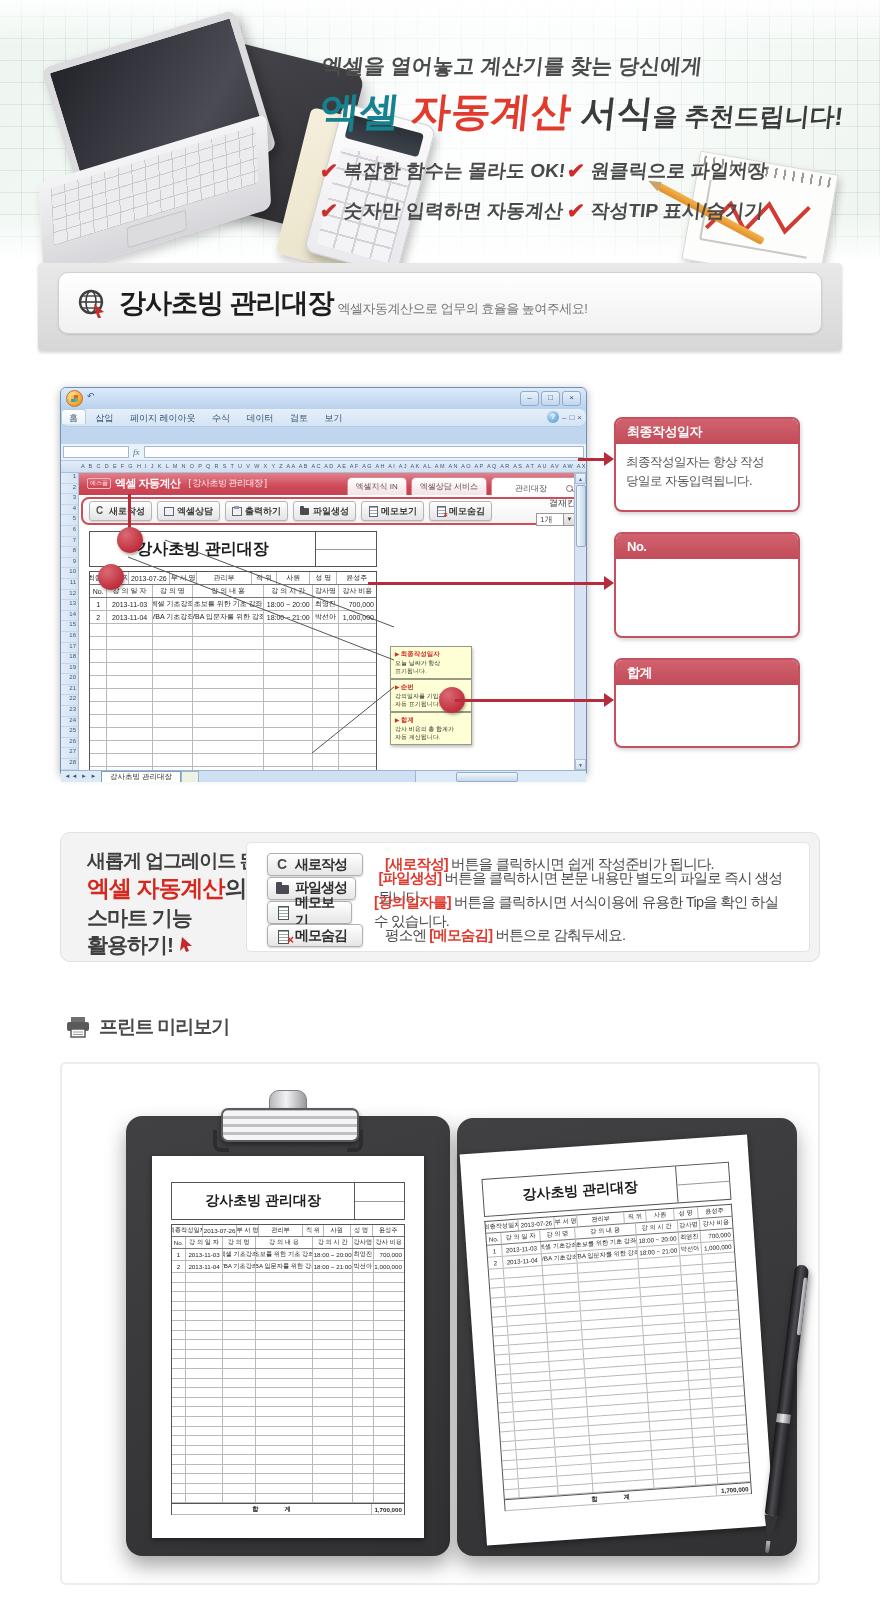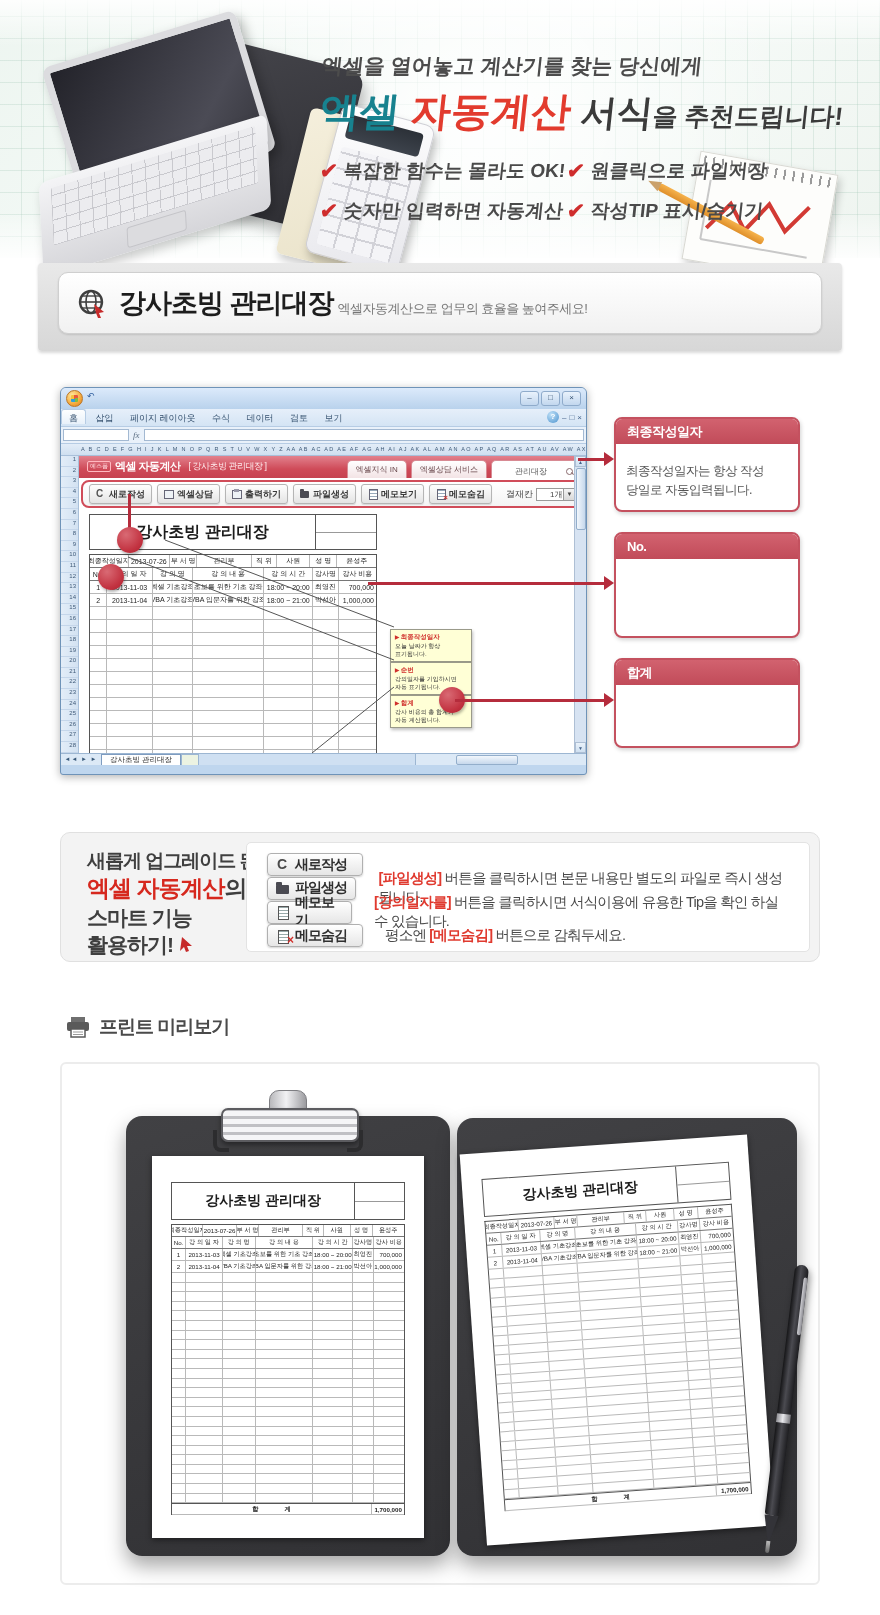"홈 삽입 페이지 레이아웃 수식" .xl-ribbon { border-radius: none -> 7px }
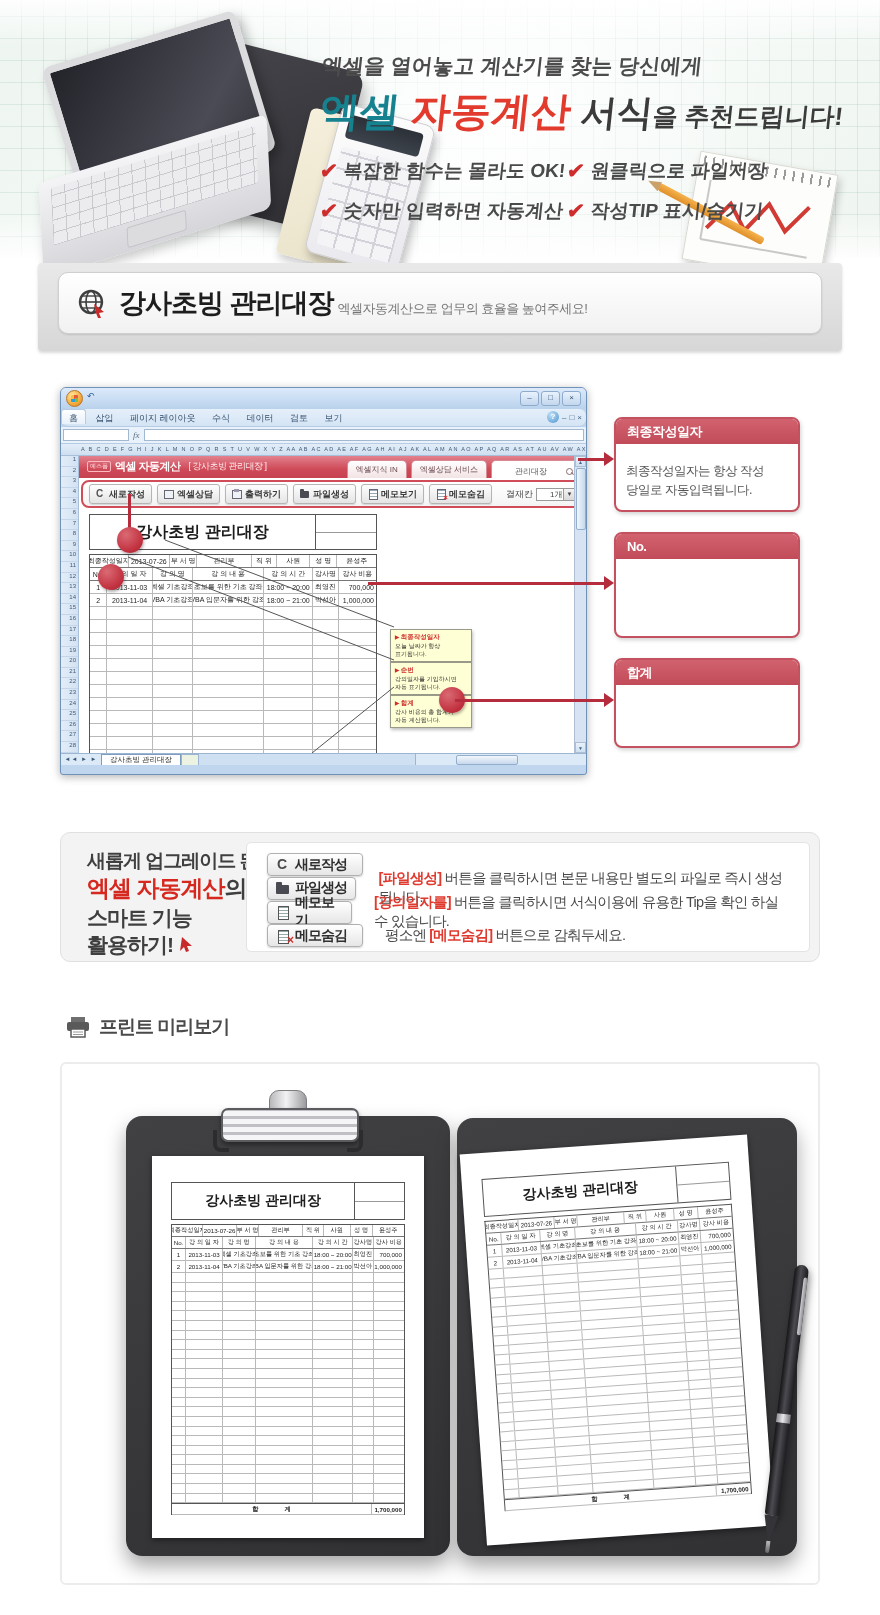"fx" .xl-formula { margin-top: none -> 17px }
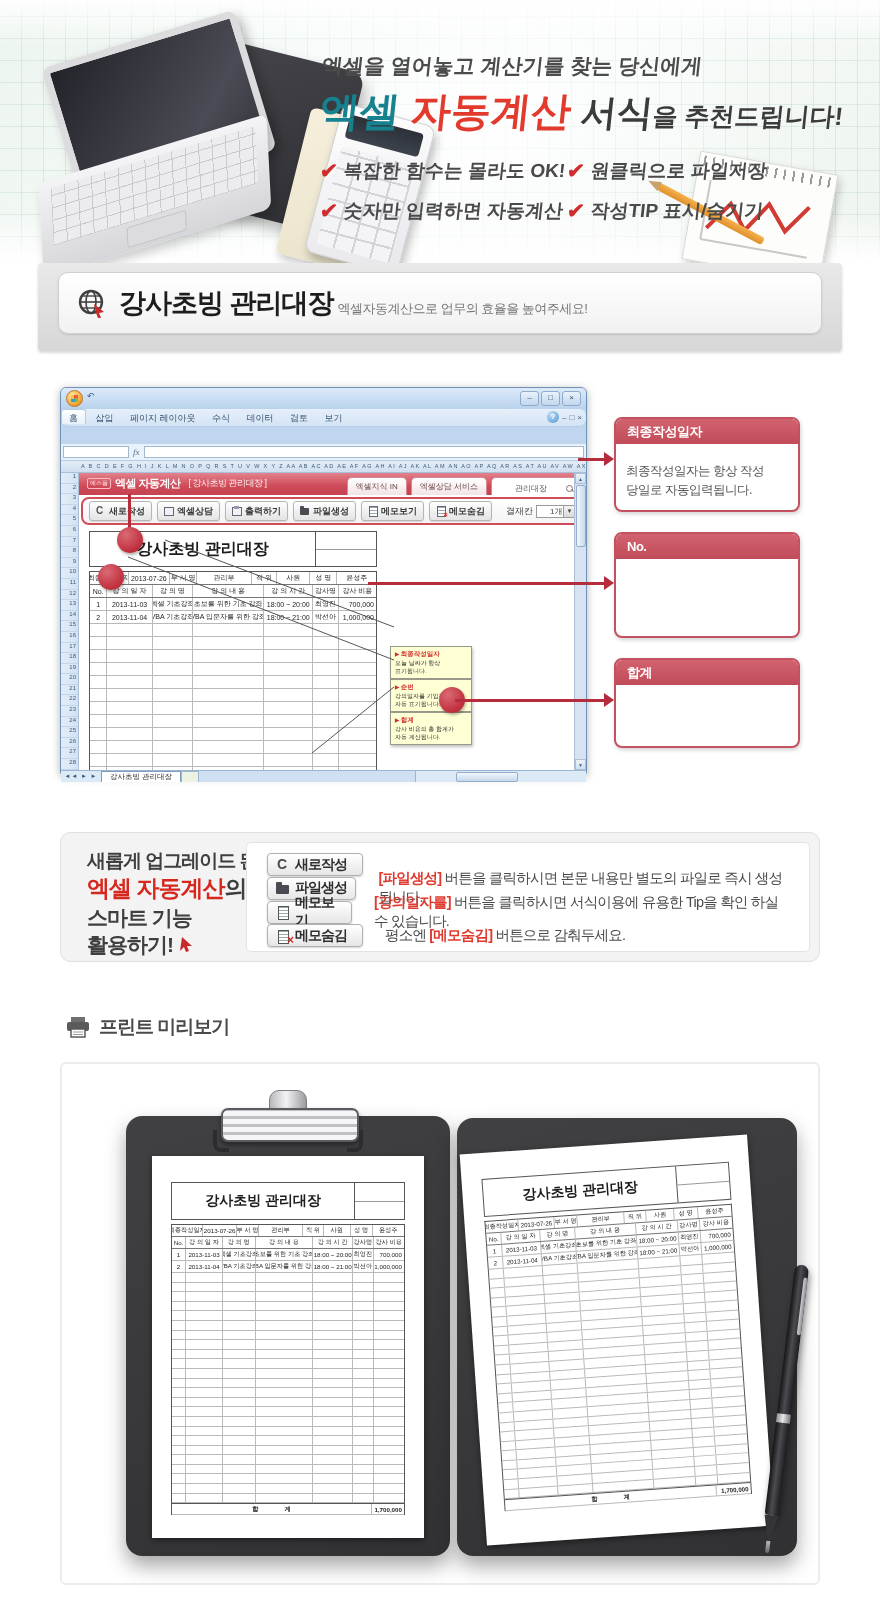"최종작성일자는 항상 작성" .callout-b { padding: 18px 10px -> 9px 10px }
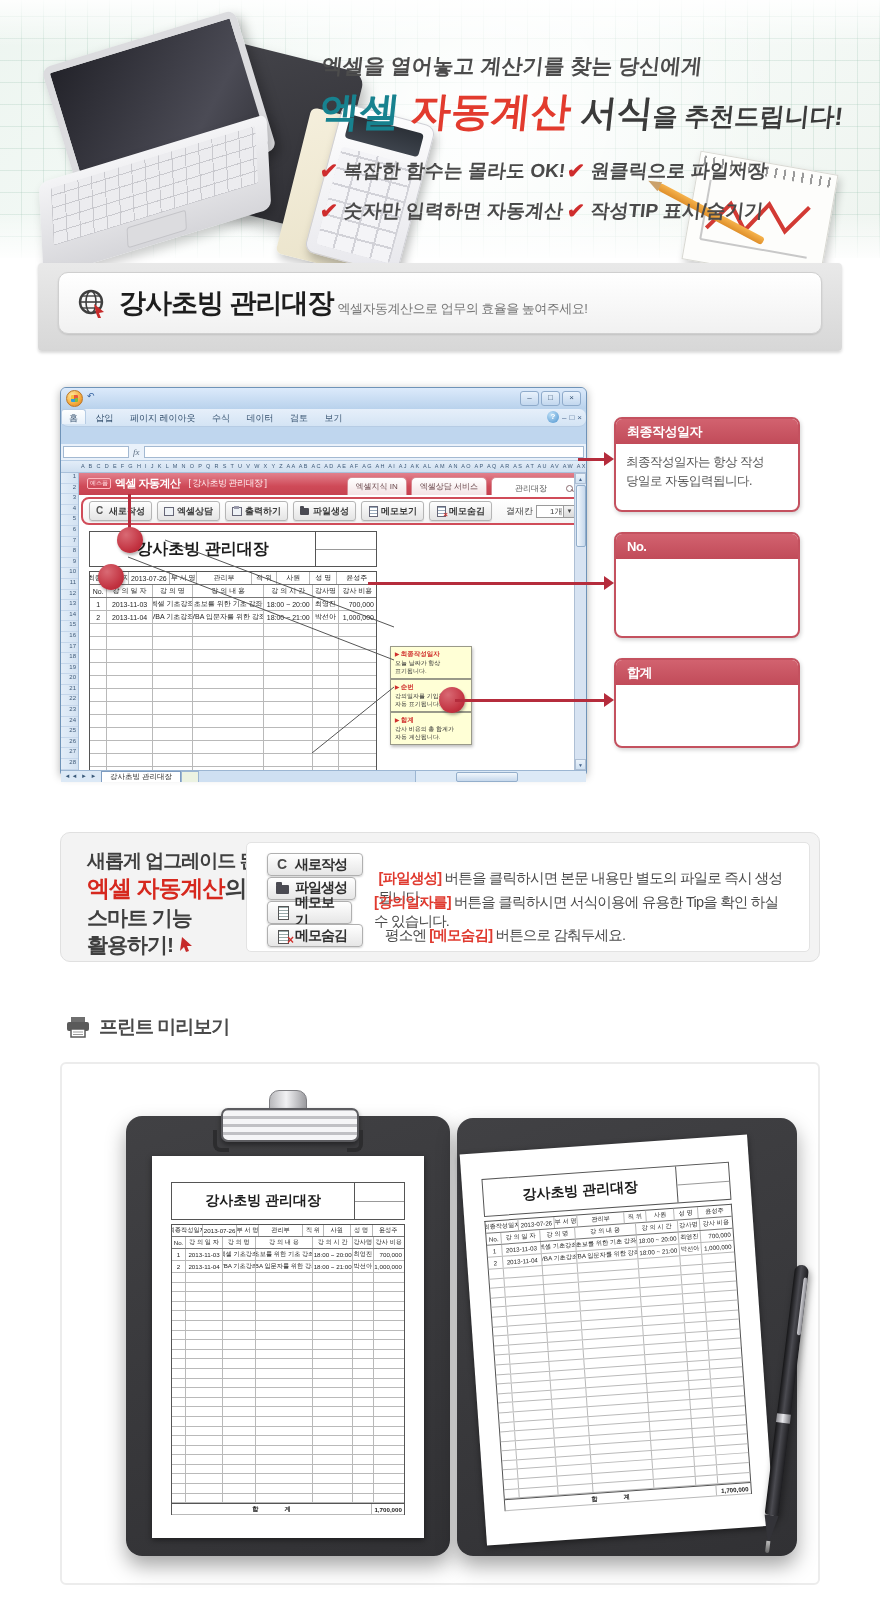"결재칸" .xl-approval { align-items: flex-start -> flex-end; flex-direction: none -> column }
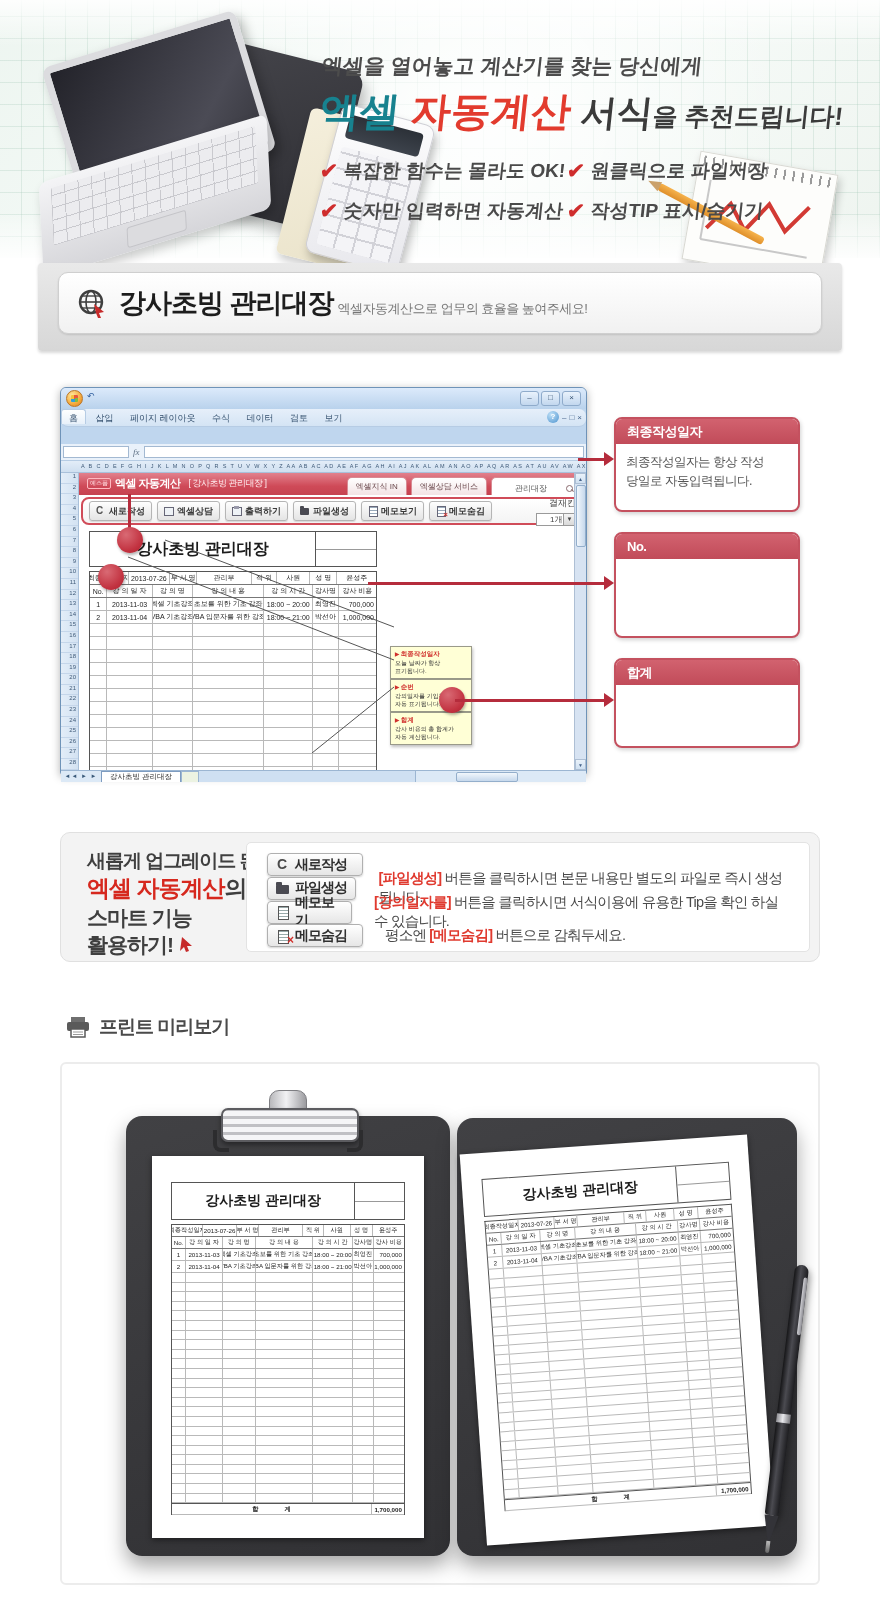"1개" .xl-select { padding-left: 13px -> 3px }
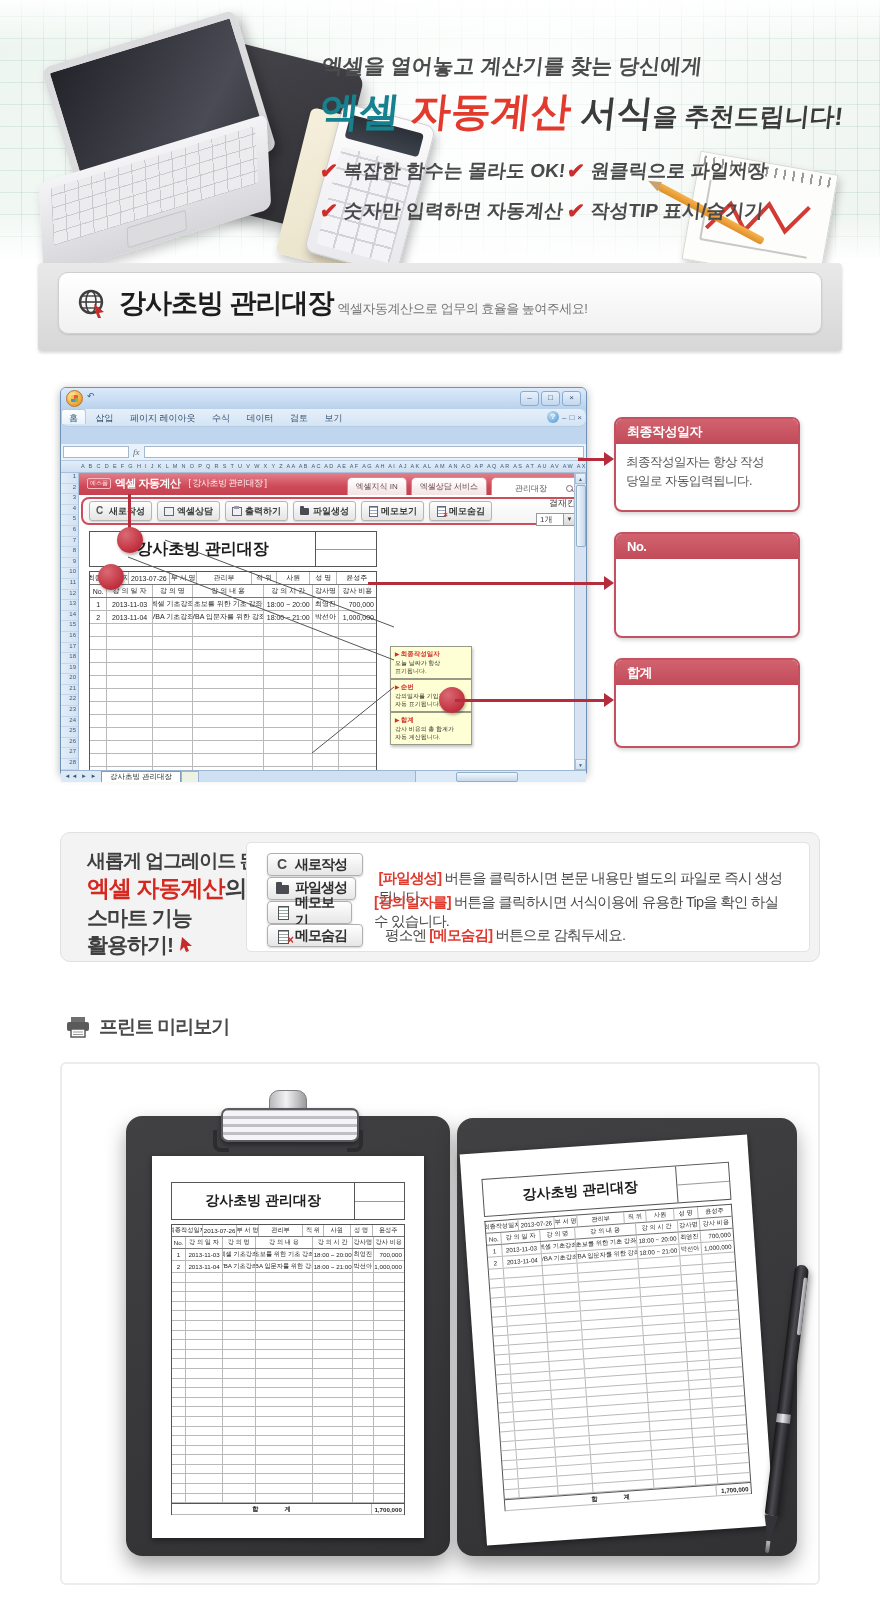"[새로작성] 버튼을 클릭하시면 쉽게 작성준비가" span.feat-desc { html: none -> <span><span></span><span>[새로작성]</span><span> 버튼을 클릭하시면 쉽게 작성준비가 됩니다.</span></span> }
